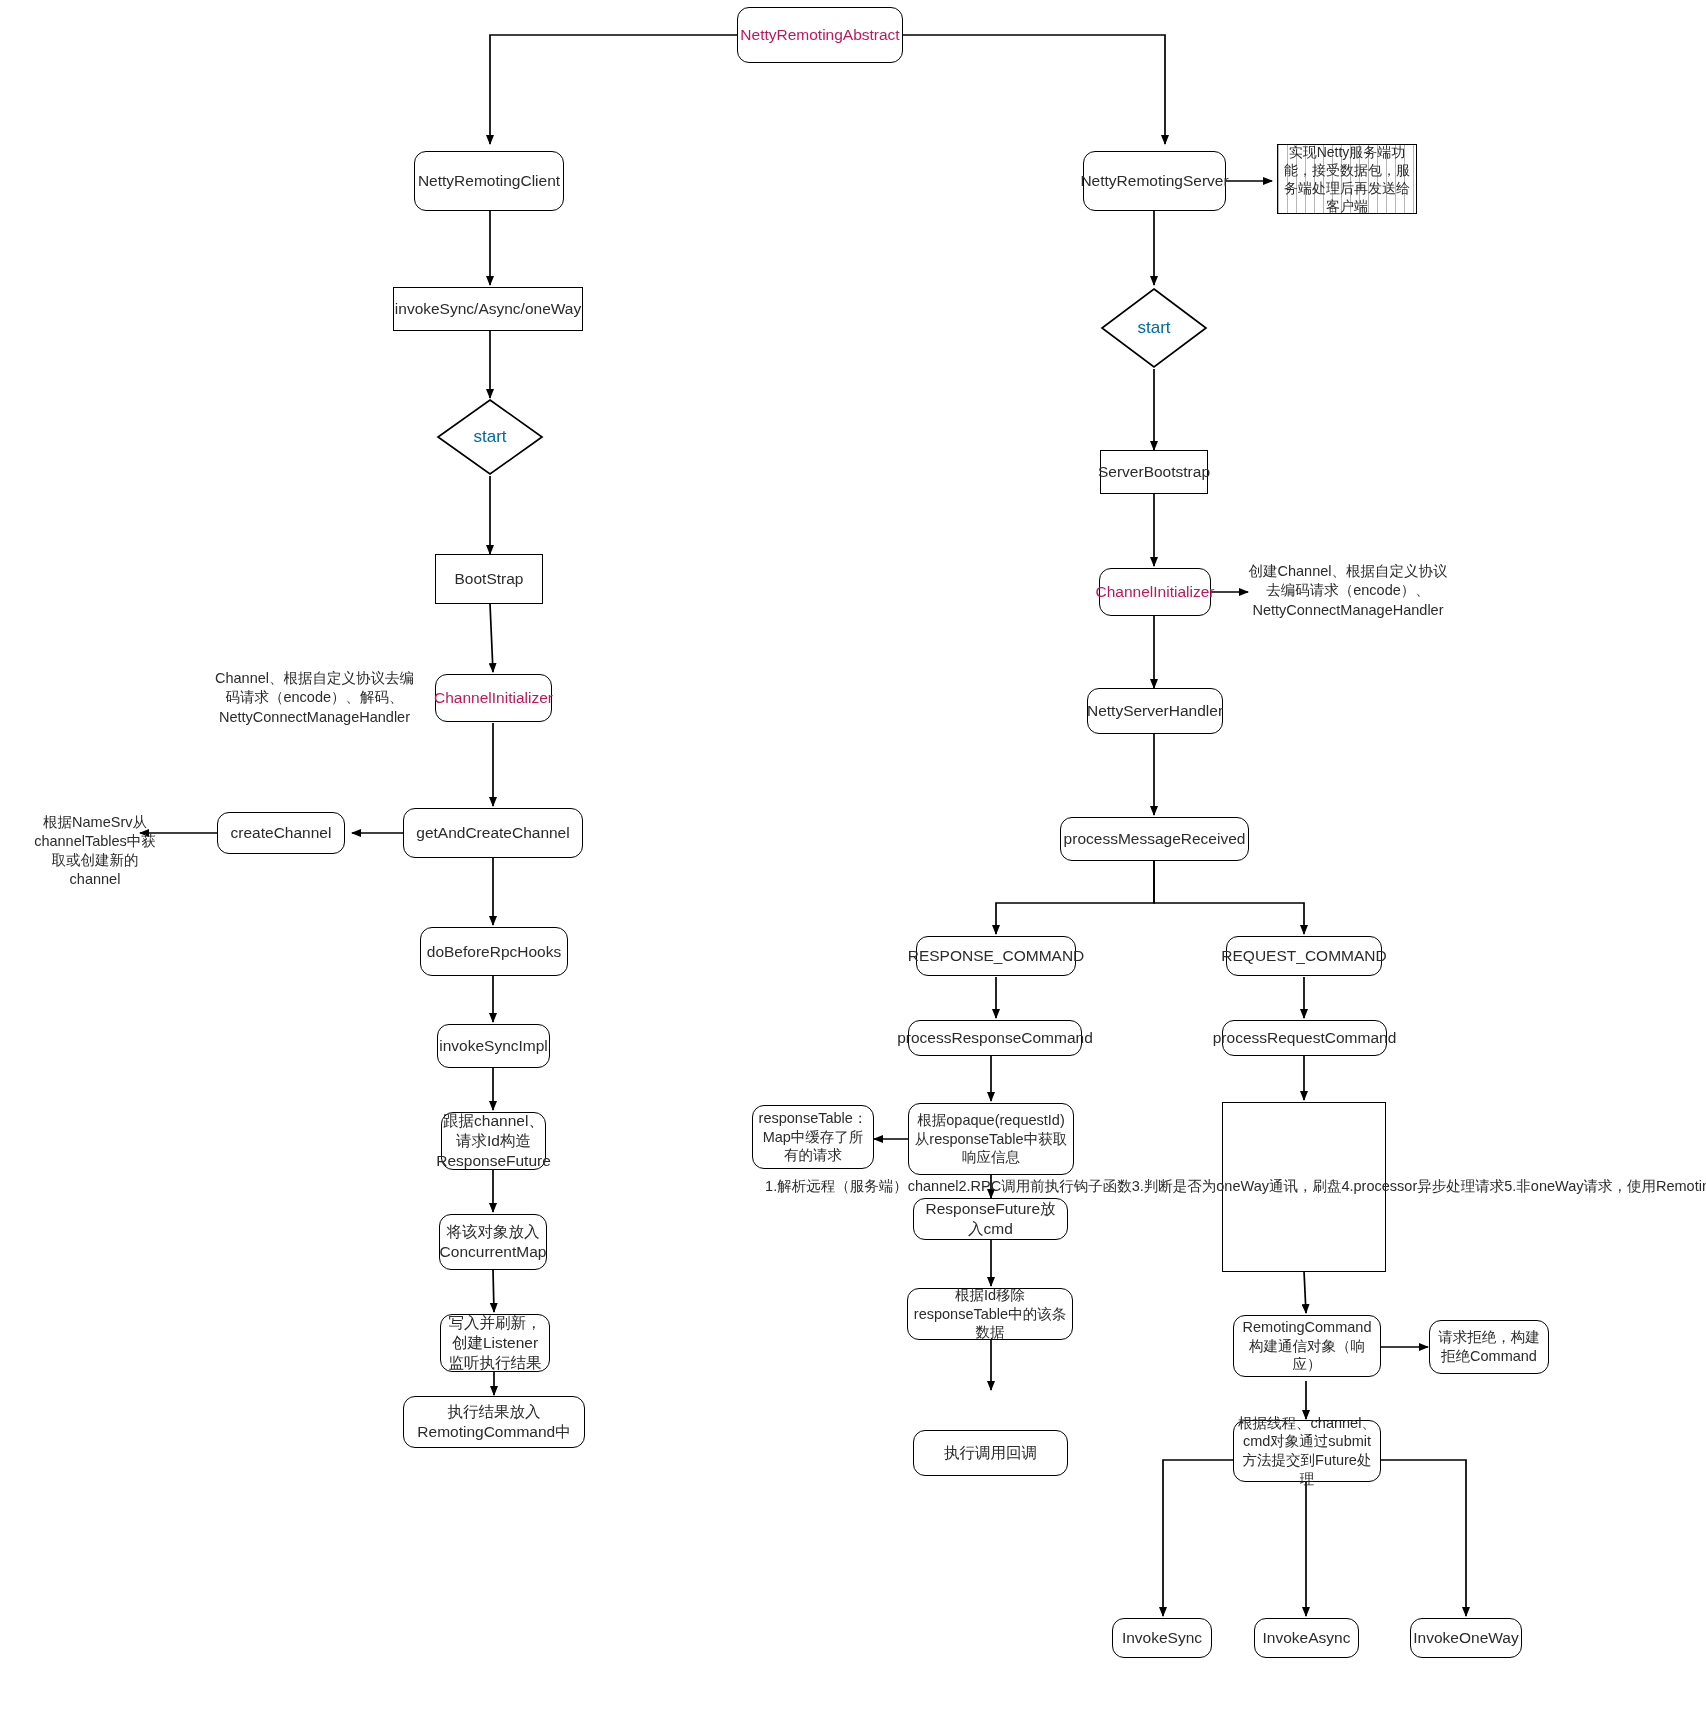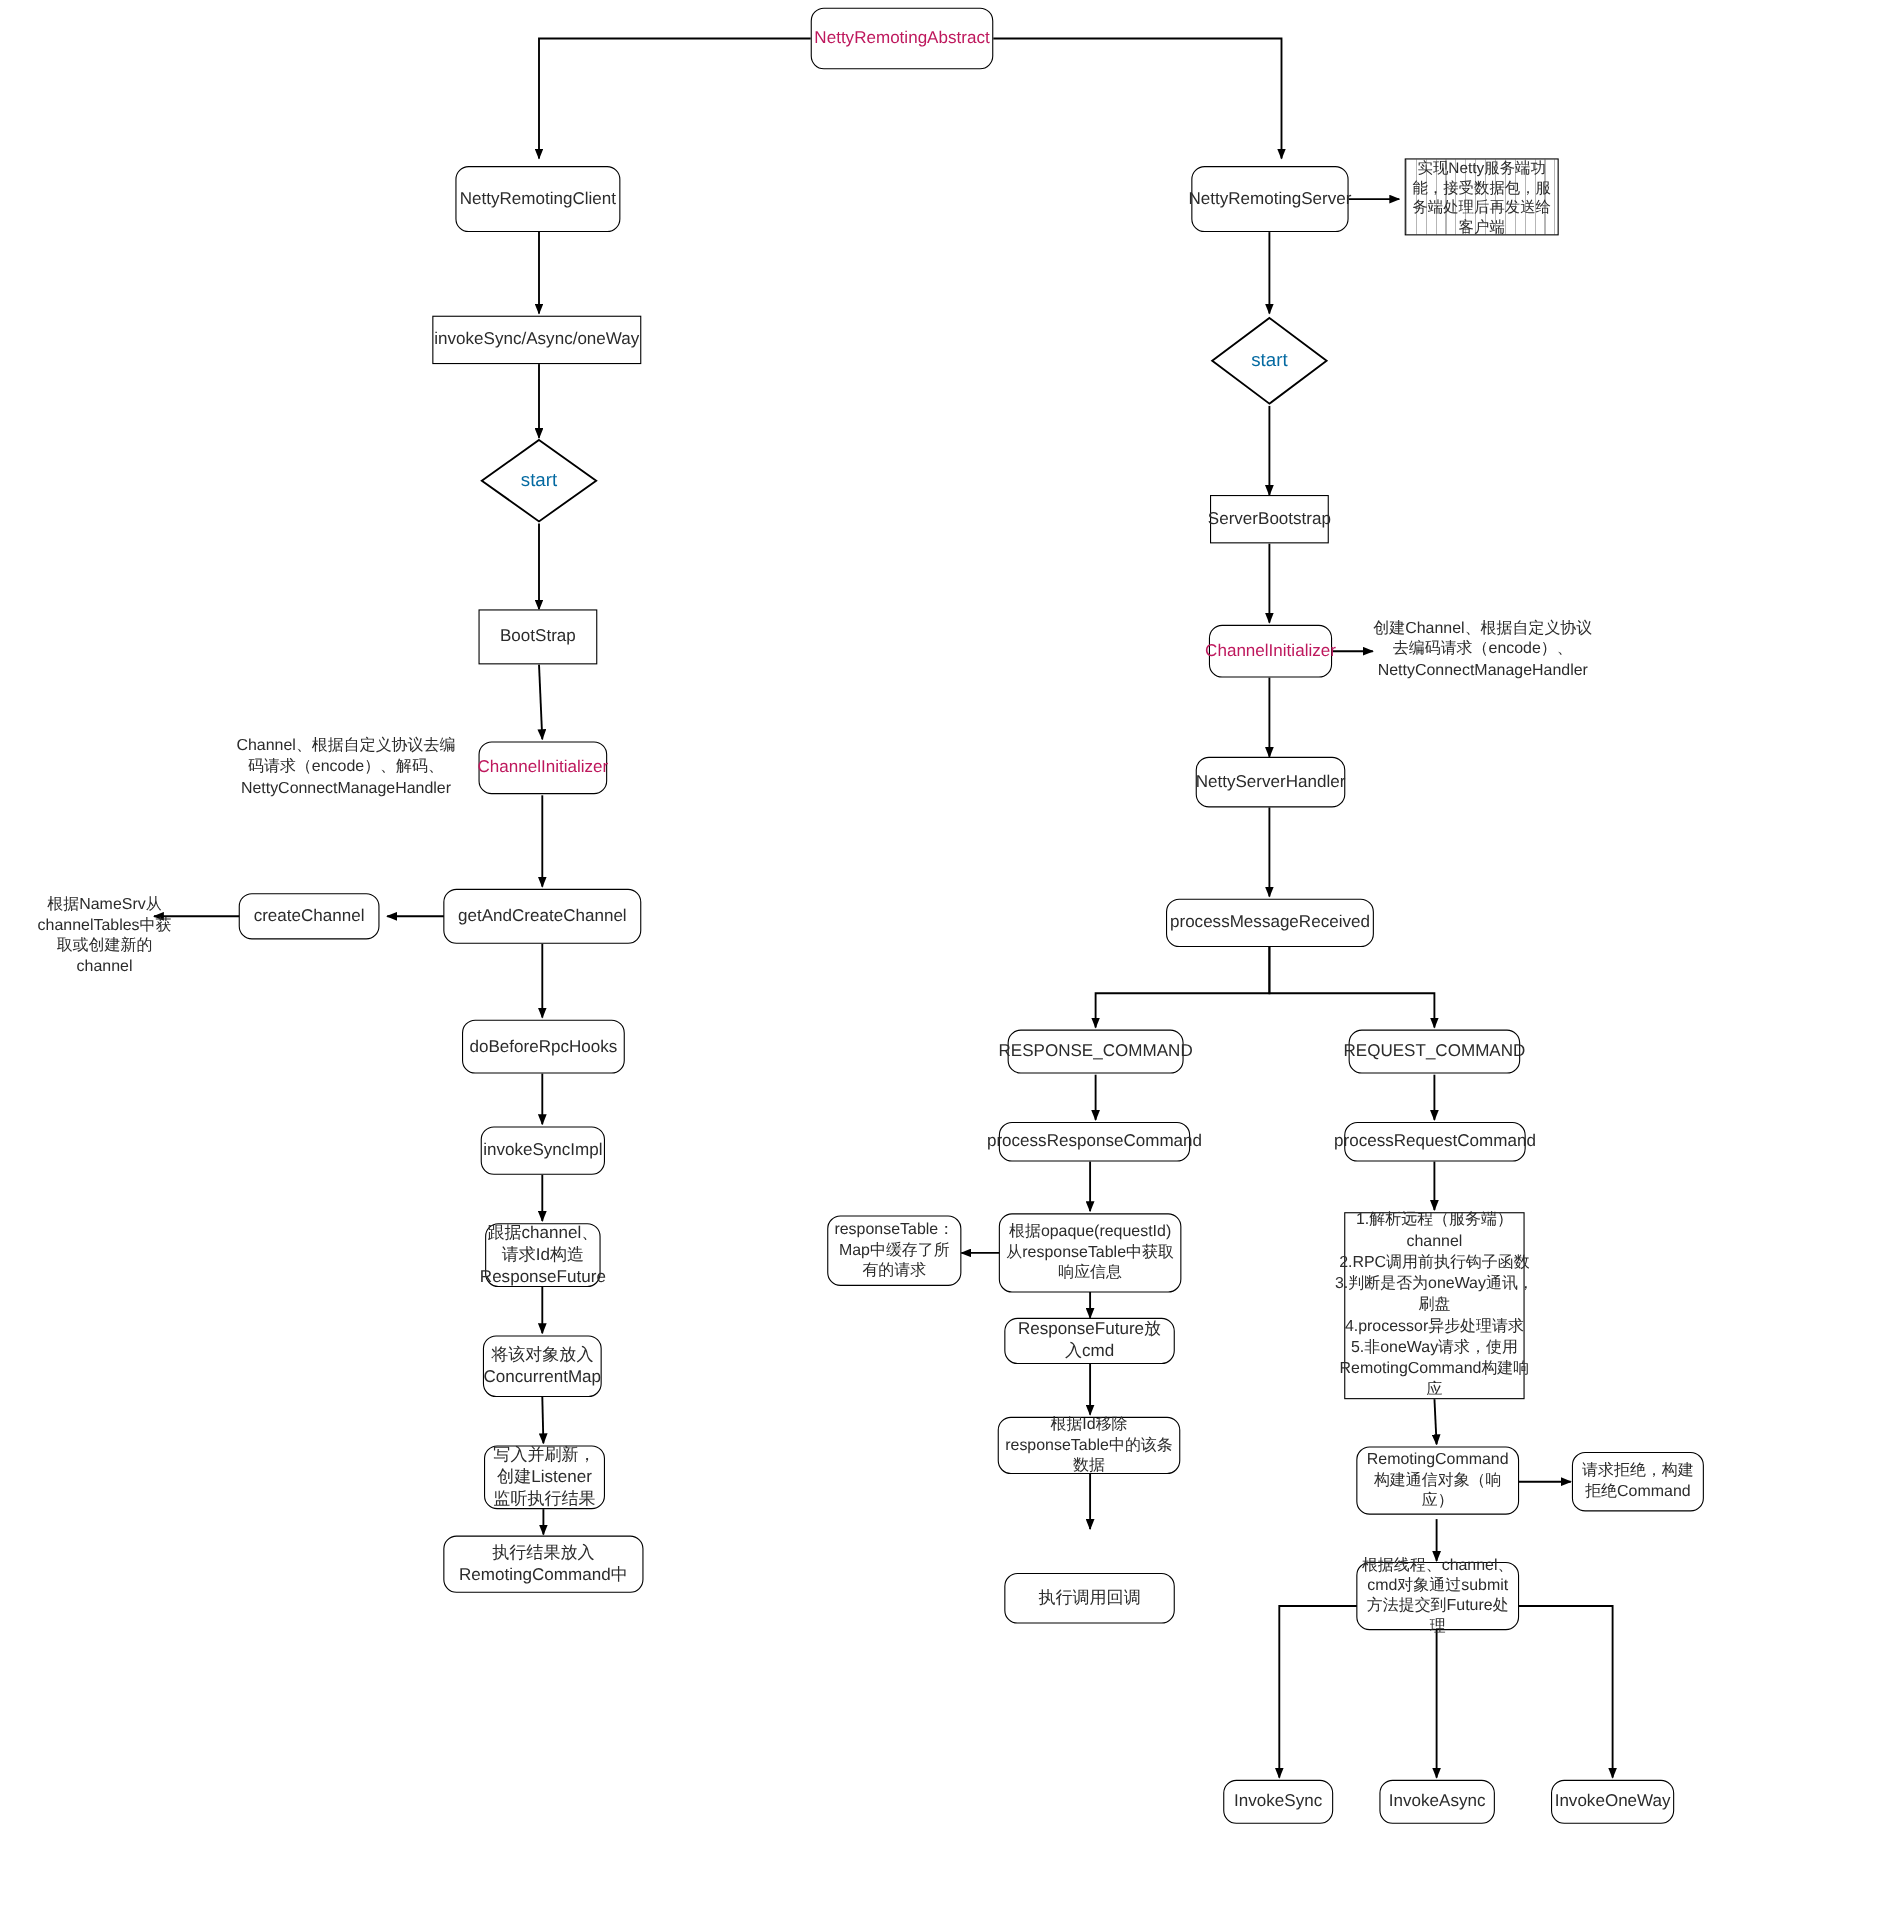"1.解析远程（服务端）" .listbox { flex-direction: column -> none }
